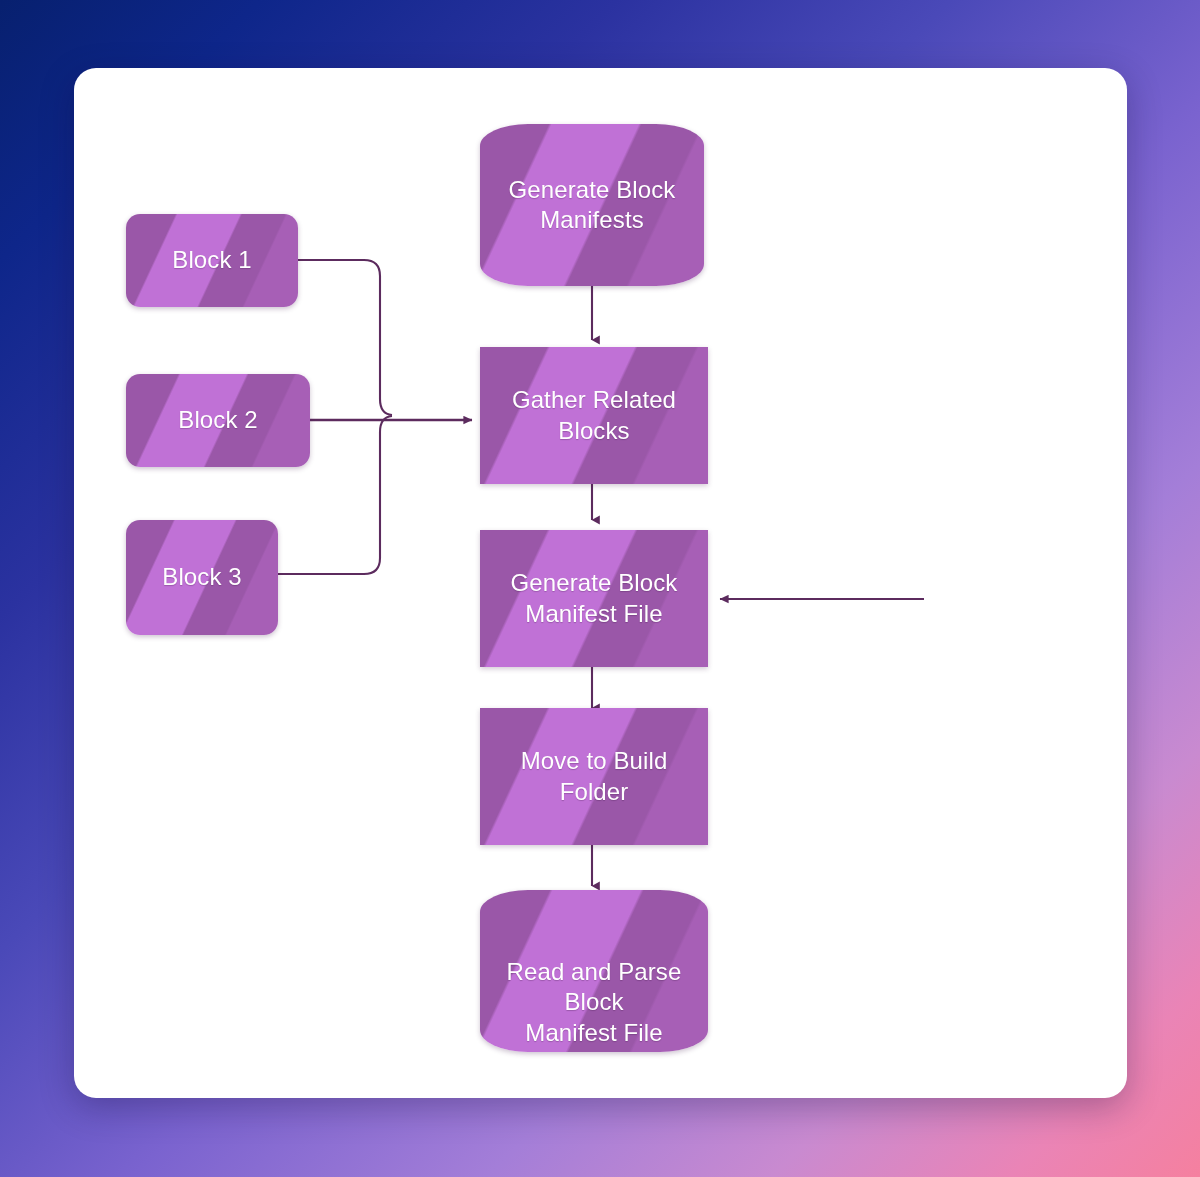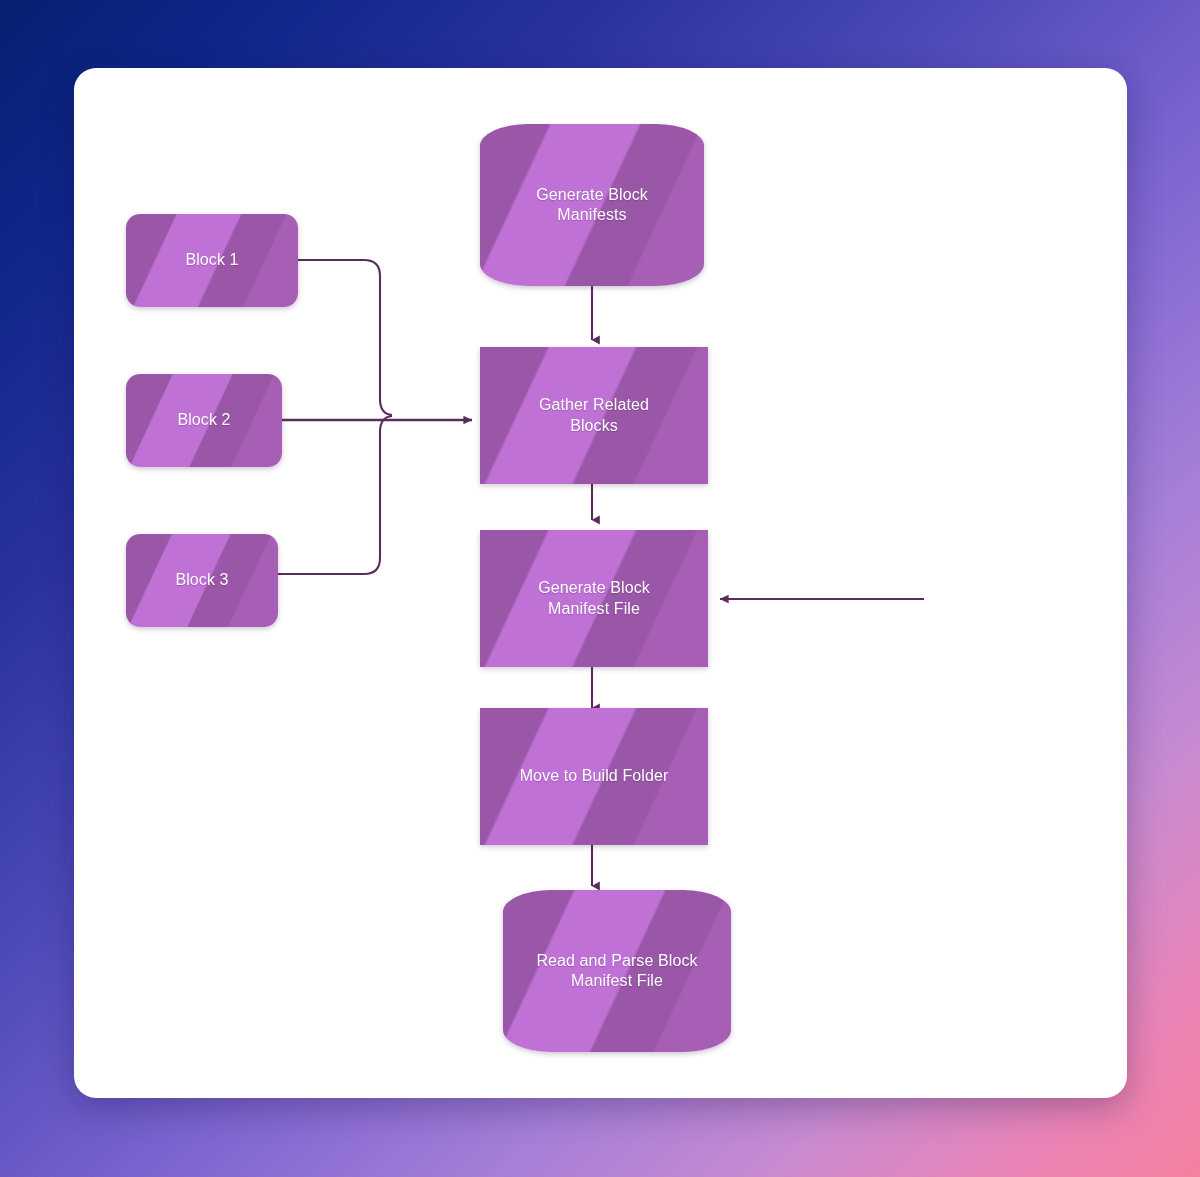"Generate Block" .node { font-size: 16px -> 24px }
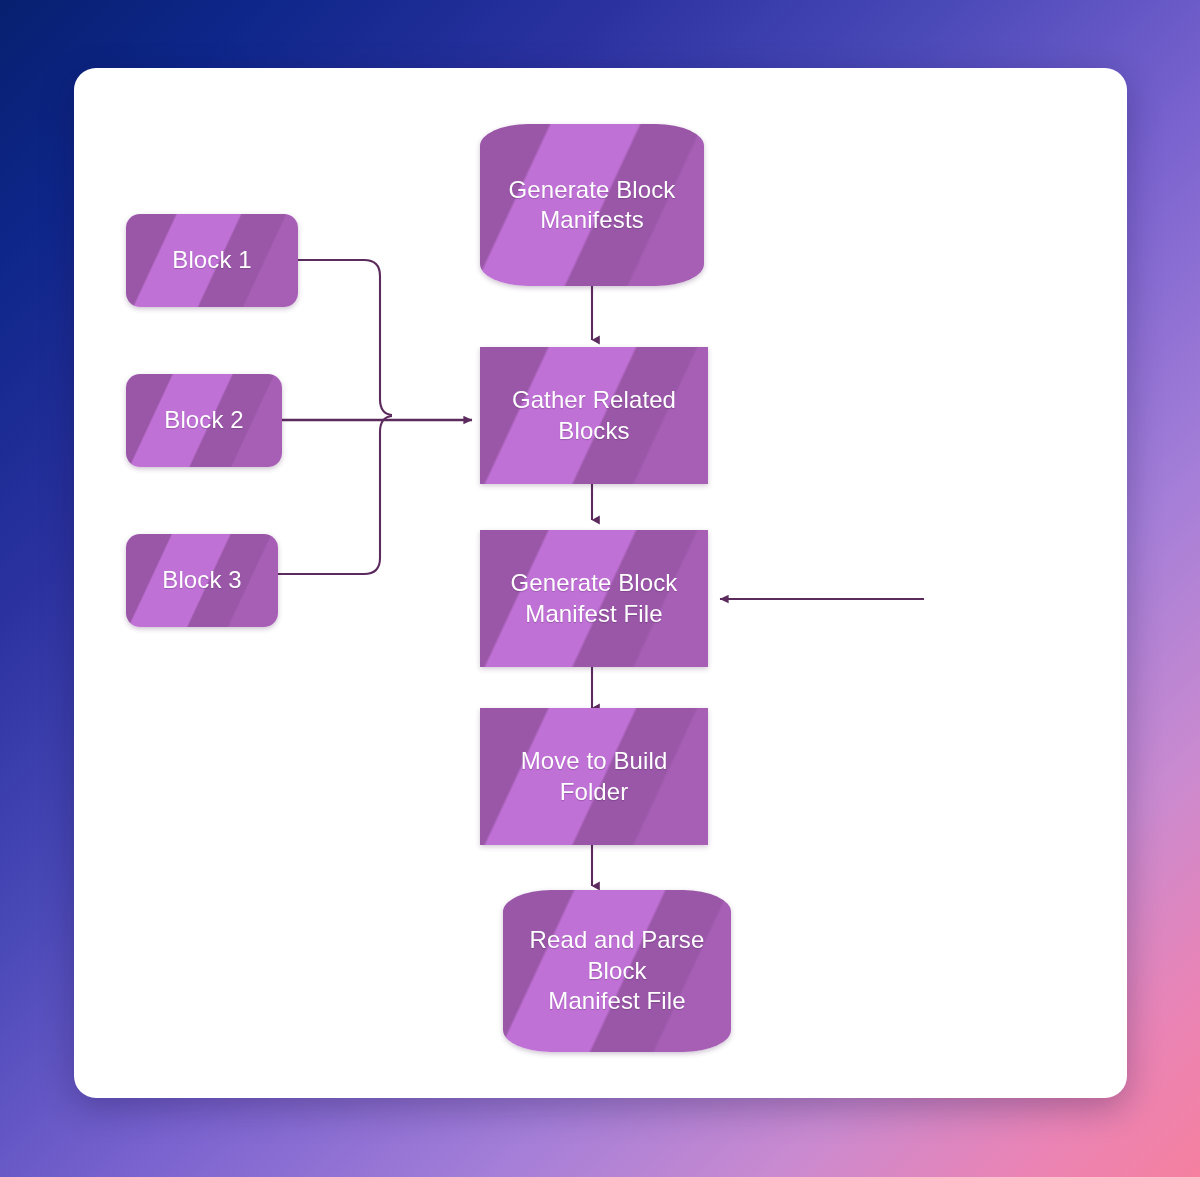"Block 2" div.node { width: 156px -> 184px }
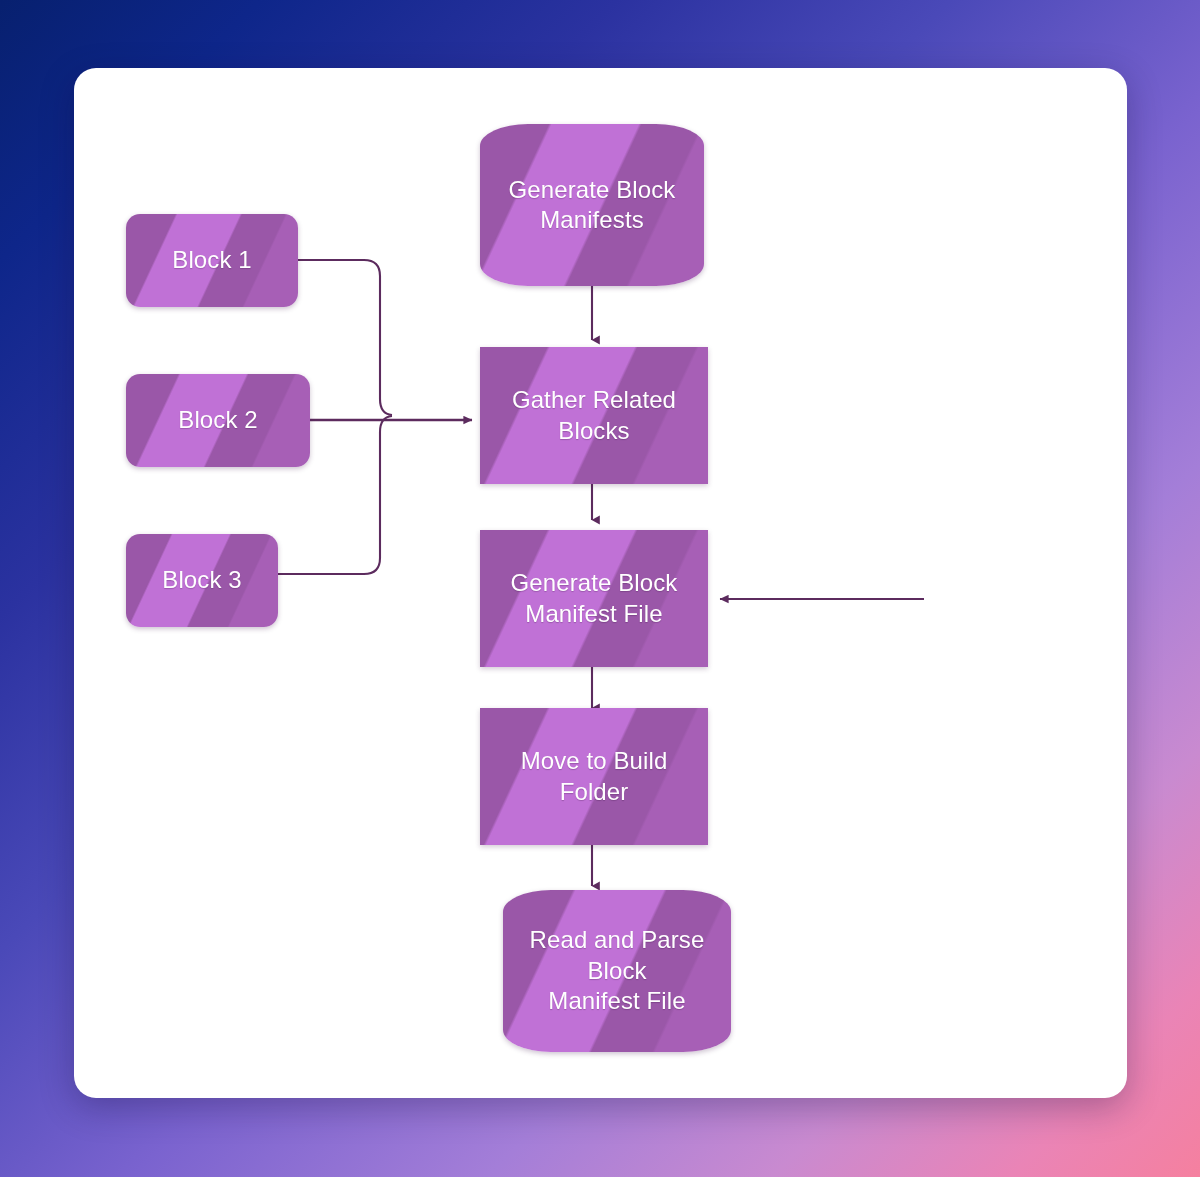"Block 3" div.node { height: 93px -> 115px; top: 466px -> 452px }
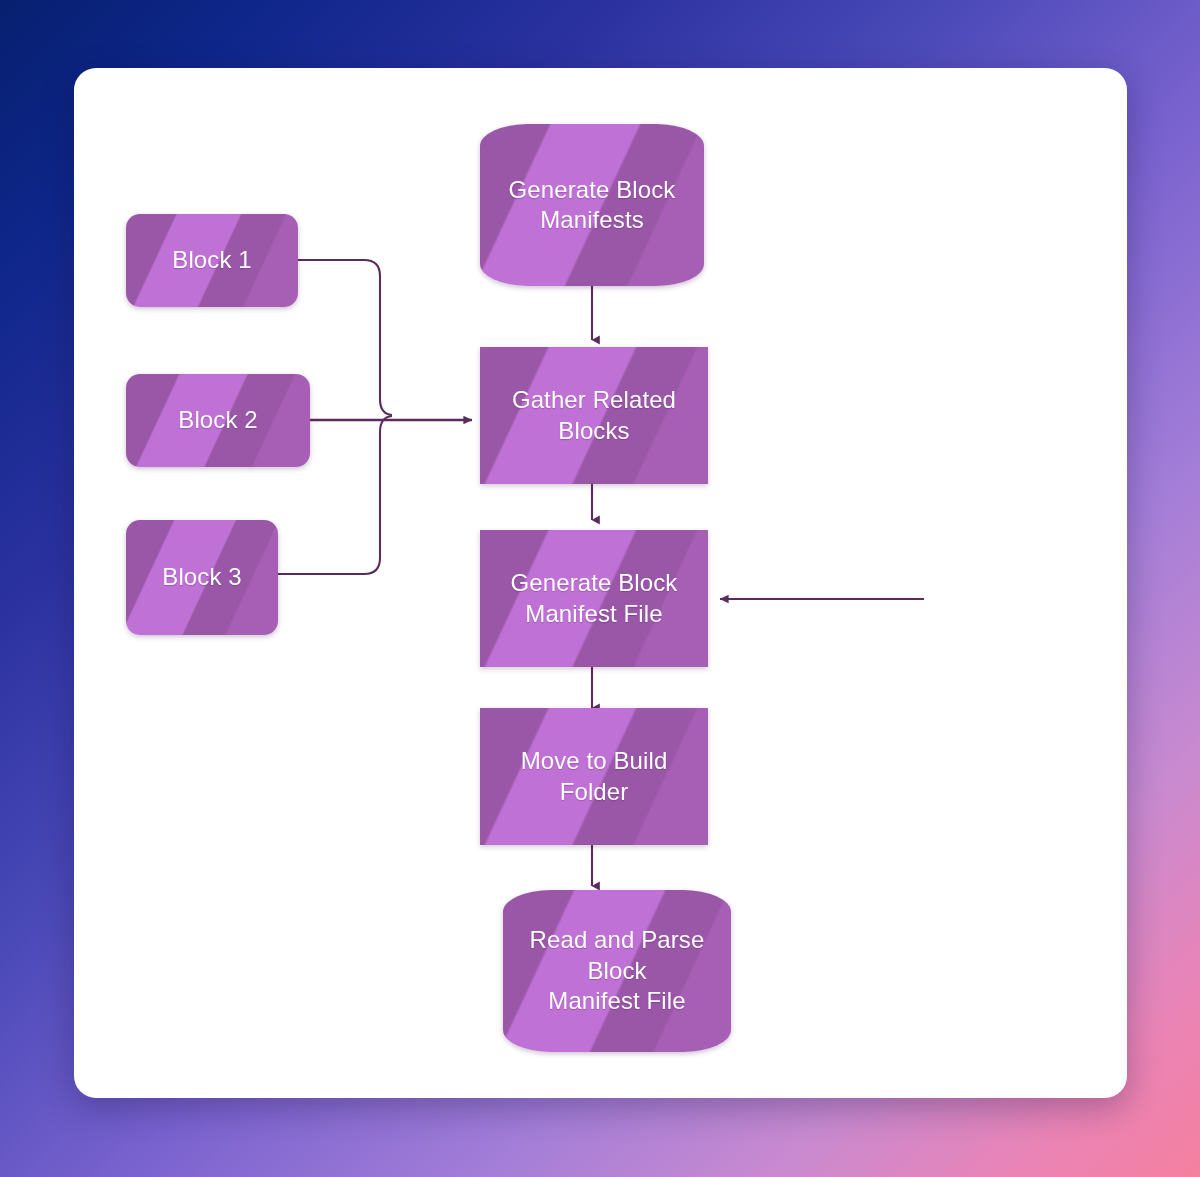"Read and Parse Block" div.node { align-items: none -> flex-end; left: 429px -> 406px }
